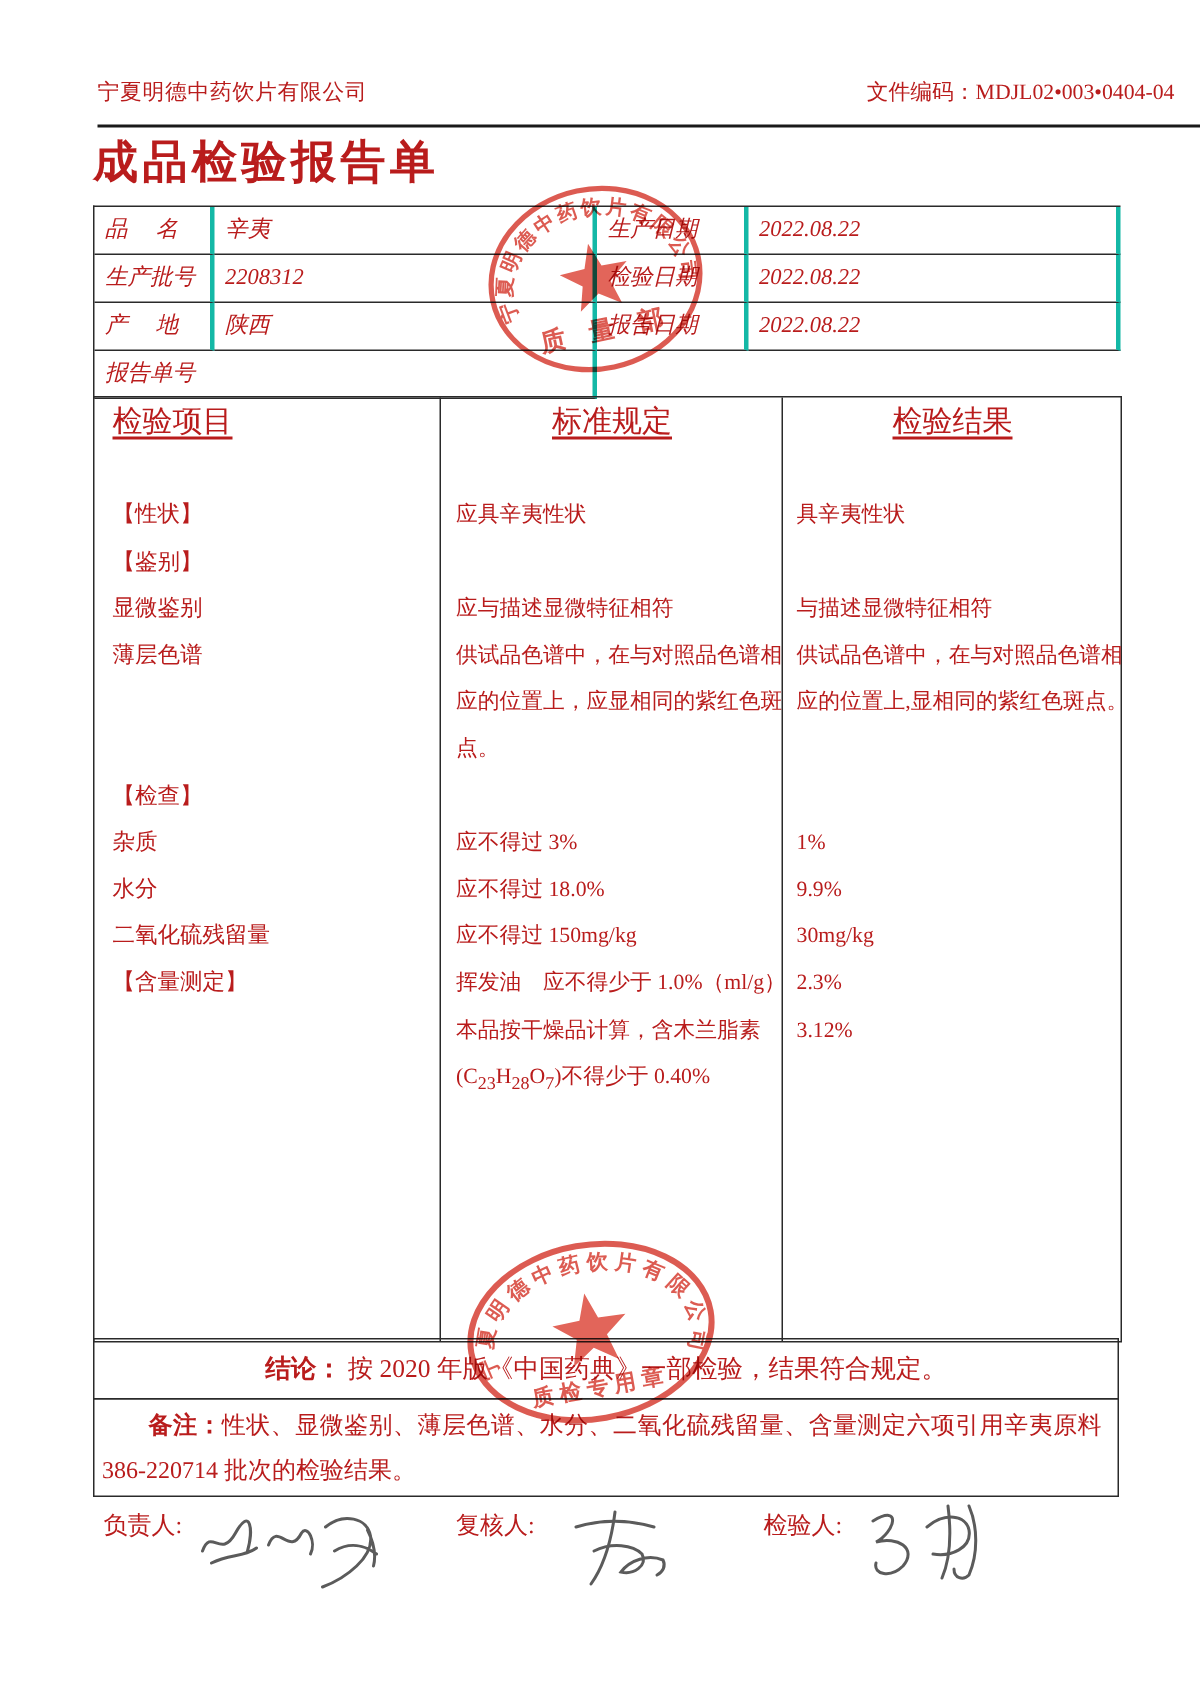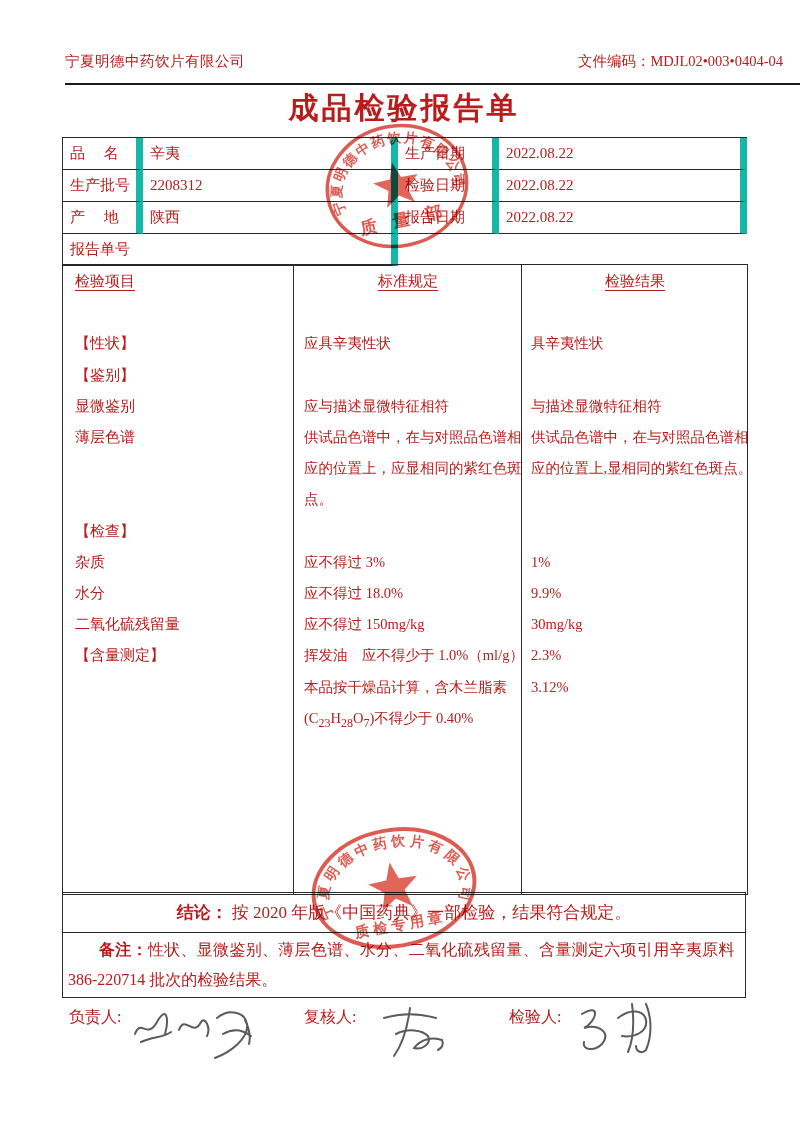"成品检验报告单" .title { text-align: center -> left }
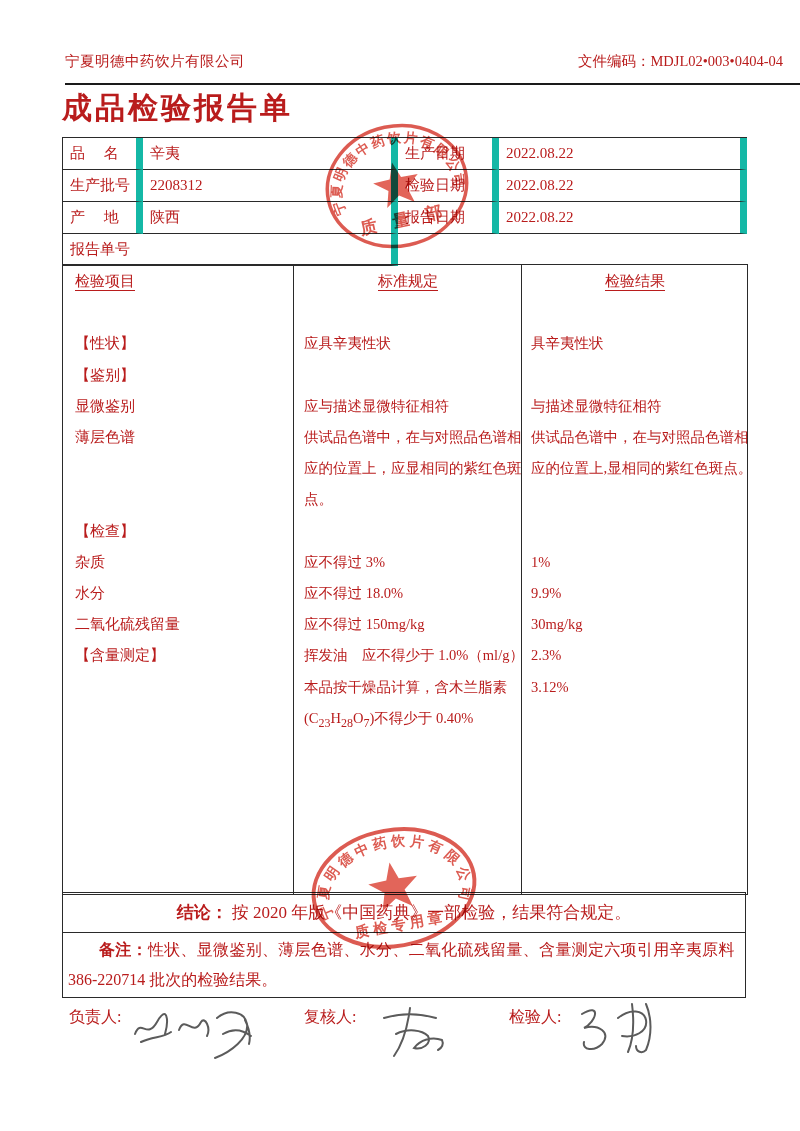"品 名" .info-table .cell { border-right: 7px solid #14b8a6 -> 3px solid #14b8a6; font-style: none -> italic }
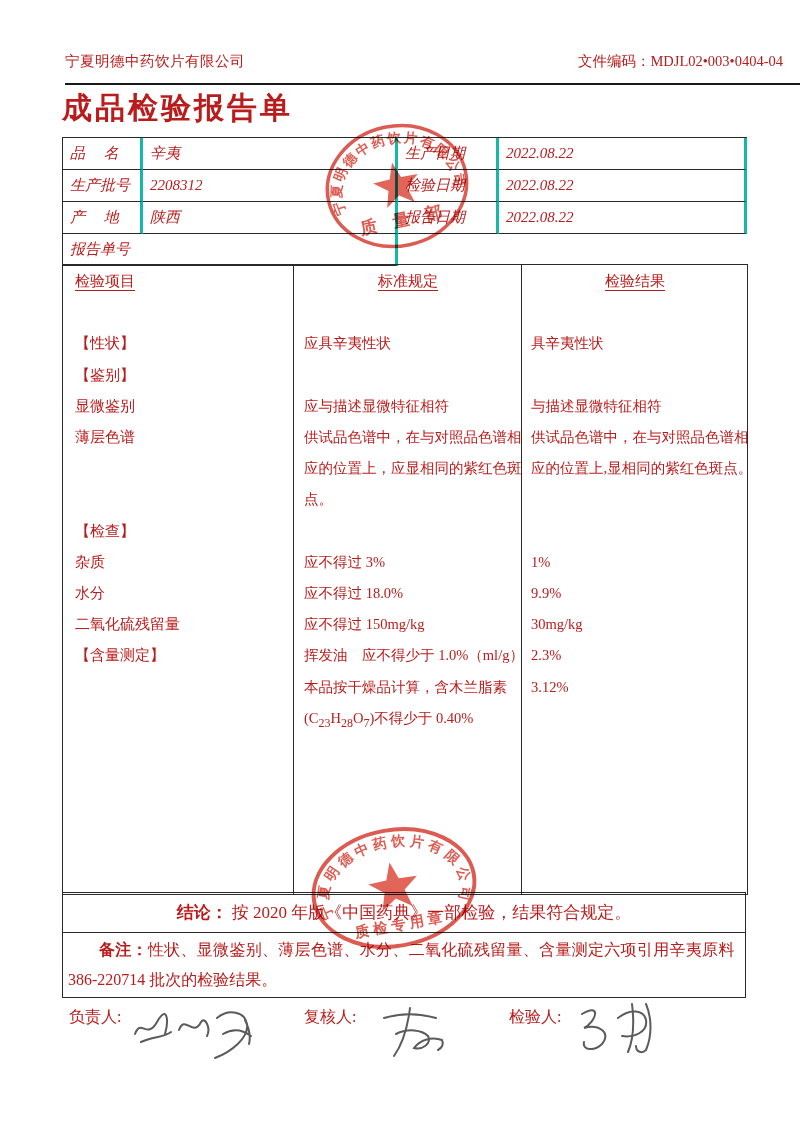"检验项目" .thead { font-size: 15px -> 20px }
